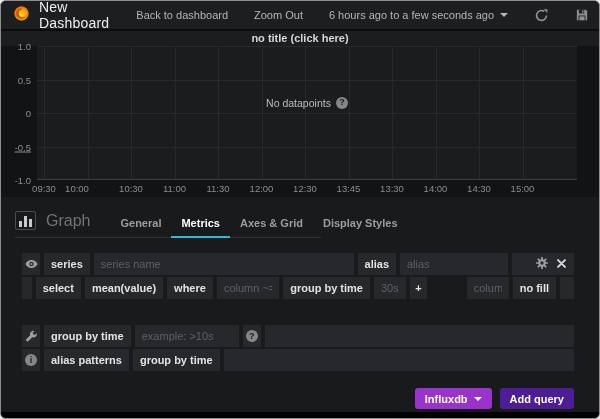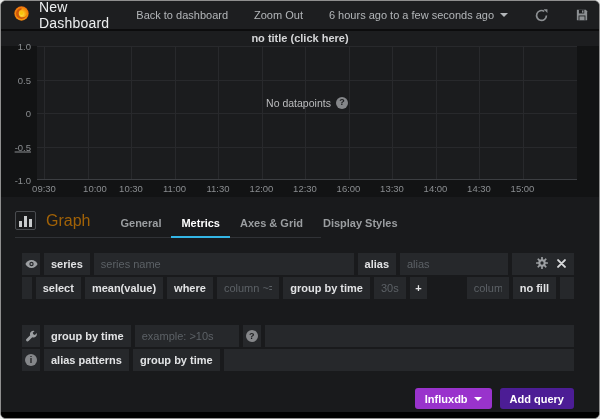"10:00" div.xtick { left: 58px -> 40px }
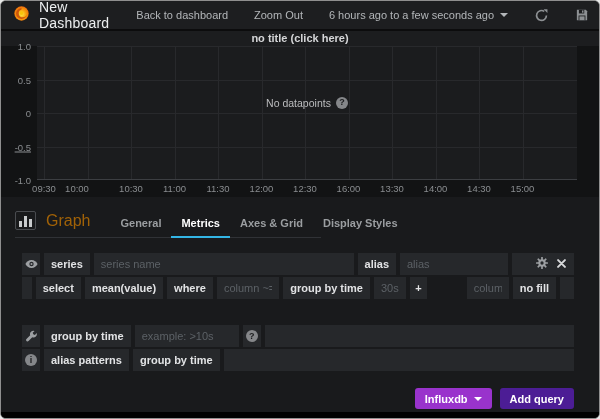"16:00" div.xtick { text: 16:00 -> 13:45 }
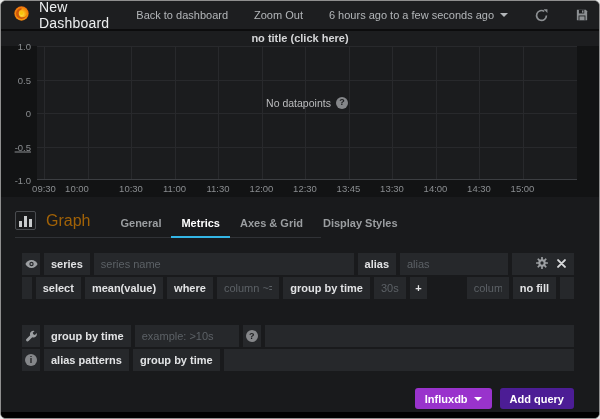"Graph" .graph-title { color: #a16207 -> #737373 }
